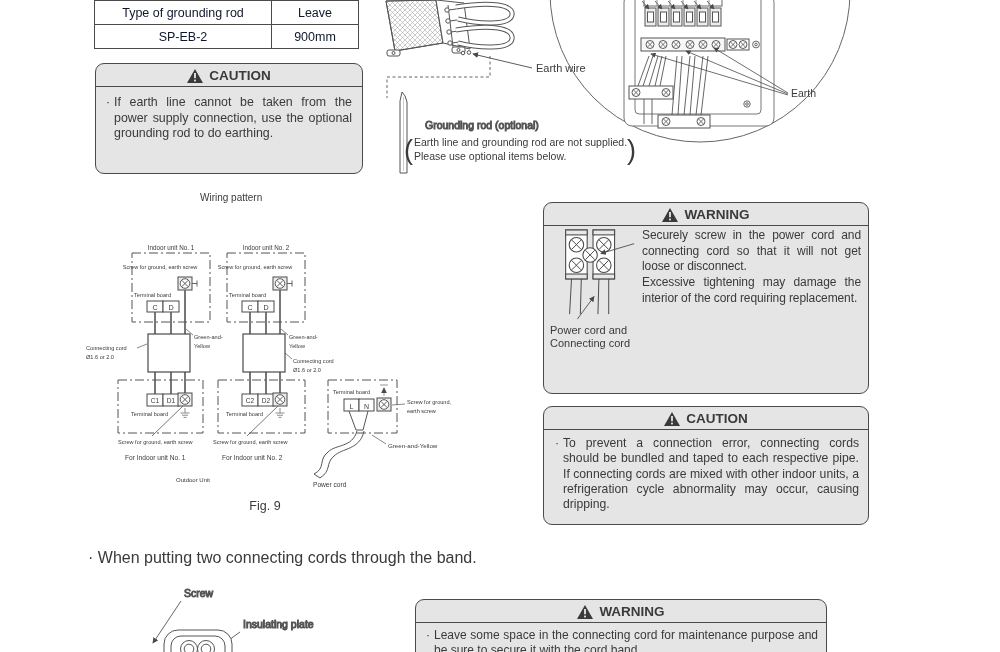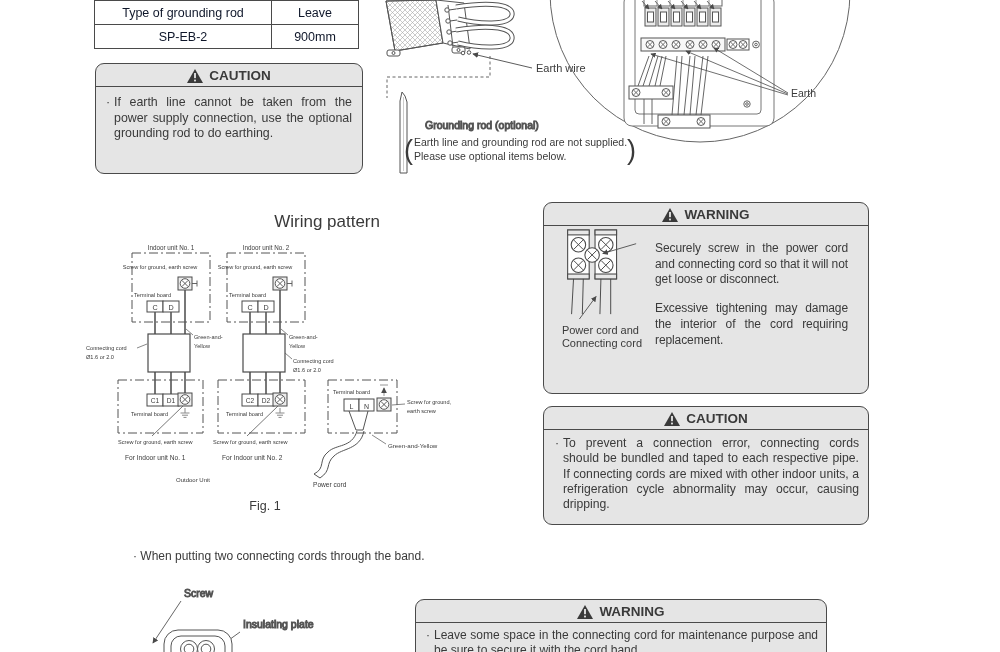"Wiring pattern" .titleblock { font-size: 17px -> 10px; margin-top: 24px -> none; text-align: right -> left }
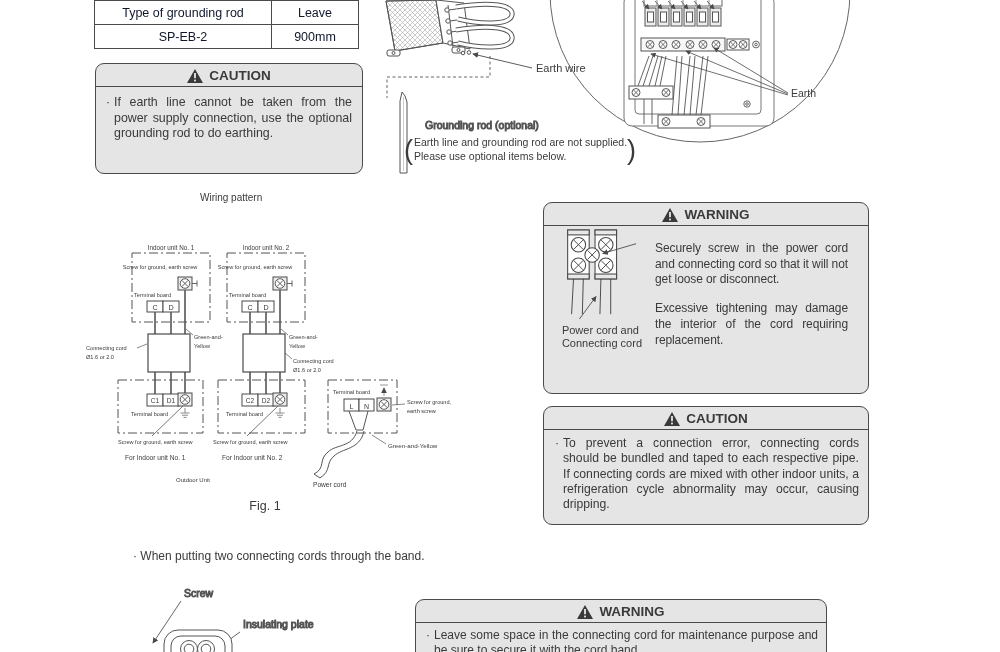"Securely screw in the power" .w-right p { margin: 13px -> 0 }
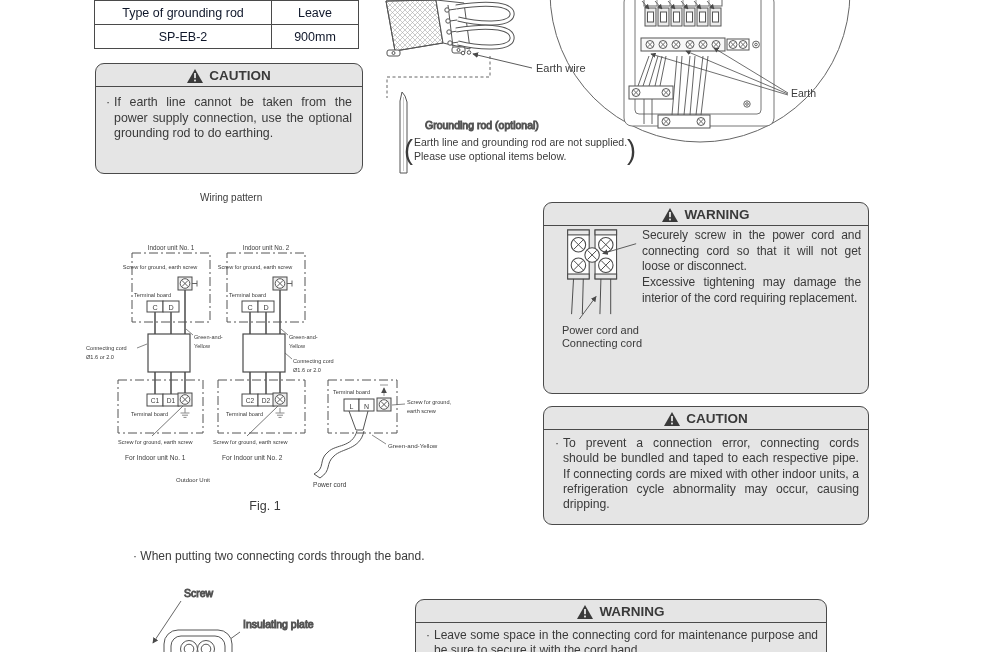"Power cord and" .w-left { align-items: flex-end -> flex-start }
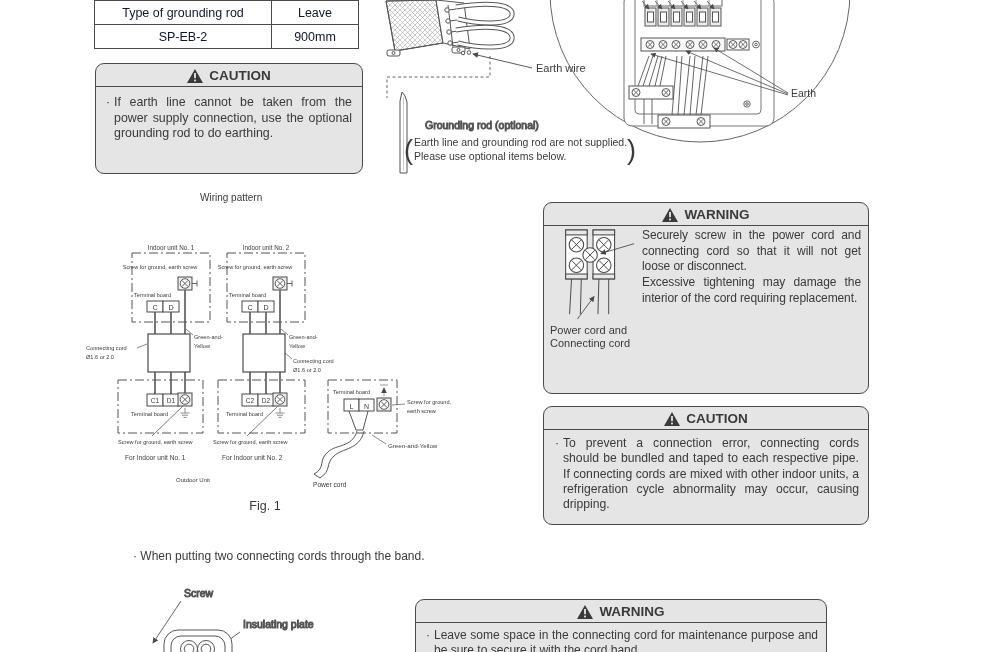"Fig. 1" div.abs { text: 1 -> 9 }
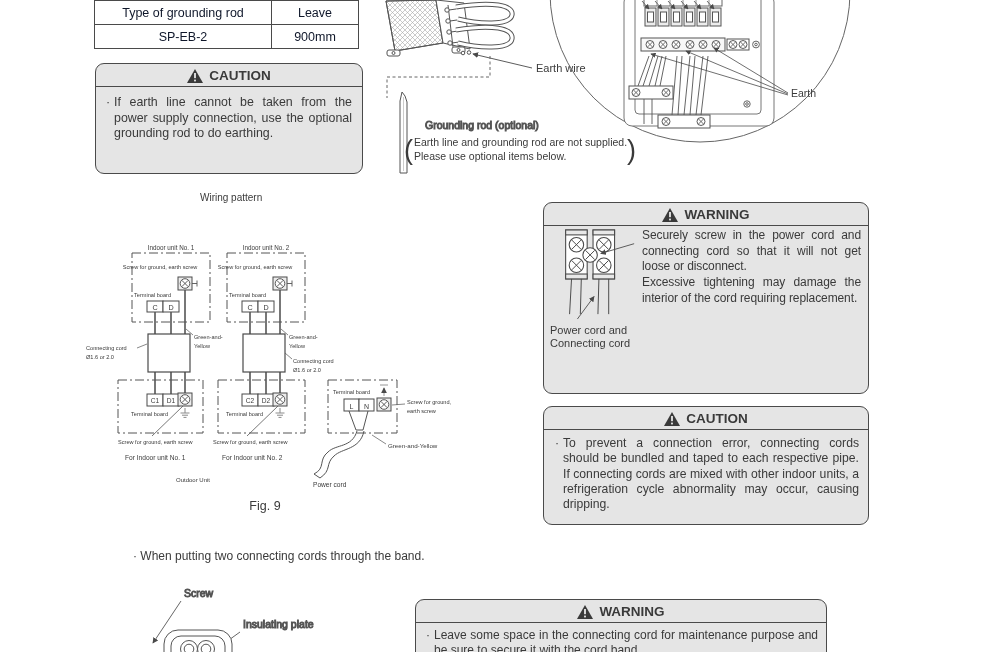"· When putting two connecting" .smallnote { font-size: 12px -> 16px; margin-left: 45px -> none }
